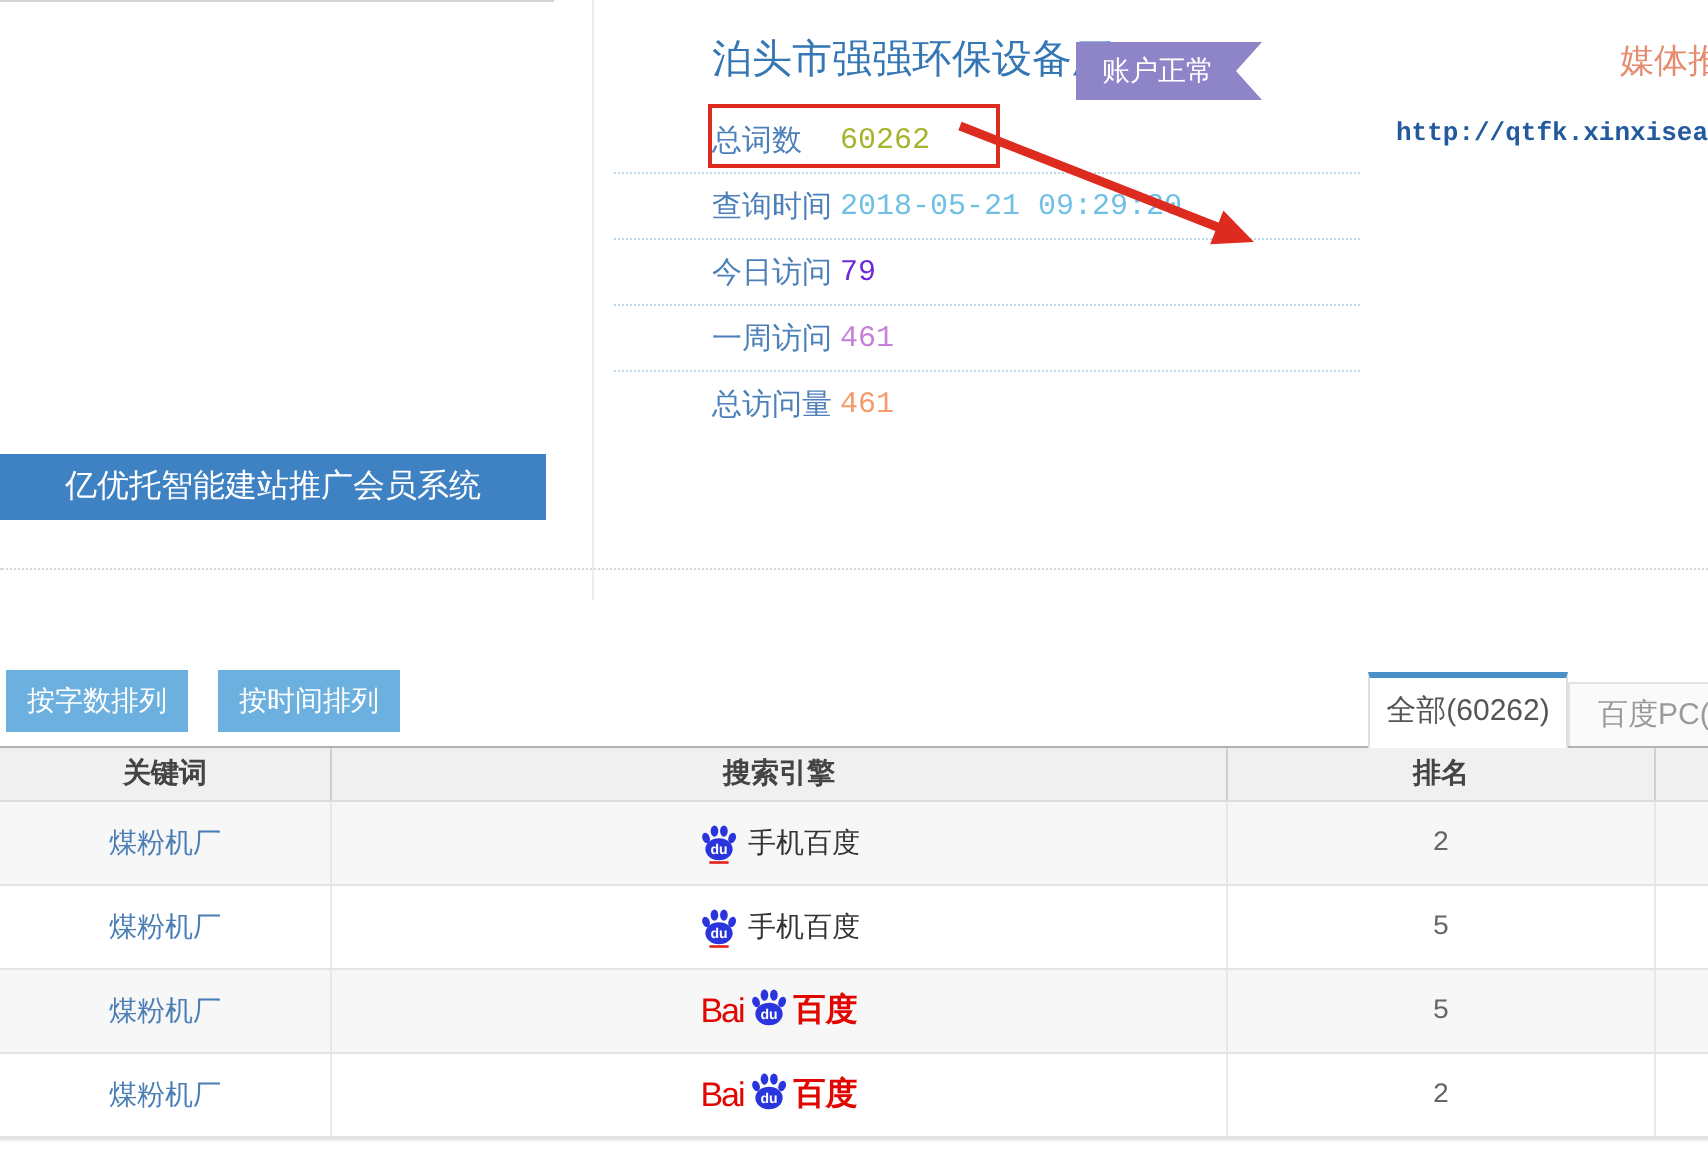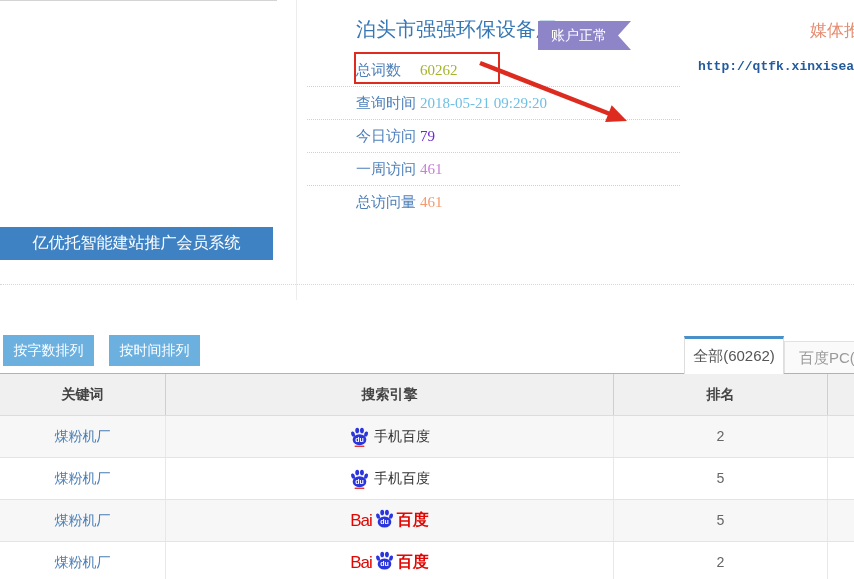"60262" .stat-value { font-family: Liberation Serif, serif -> Liberation Mono, monospace }
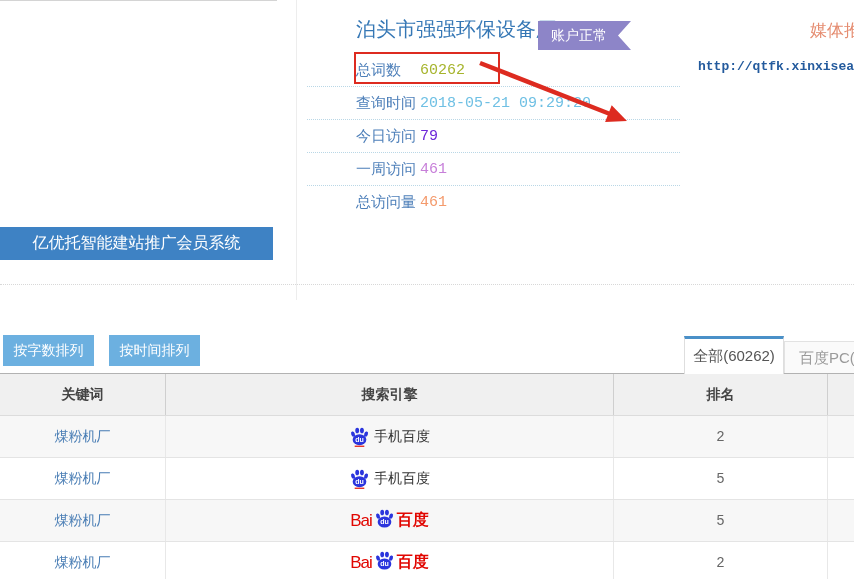"关键词" .thead { height: 43px -> 28px }
